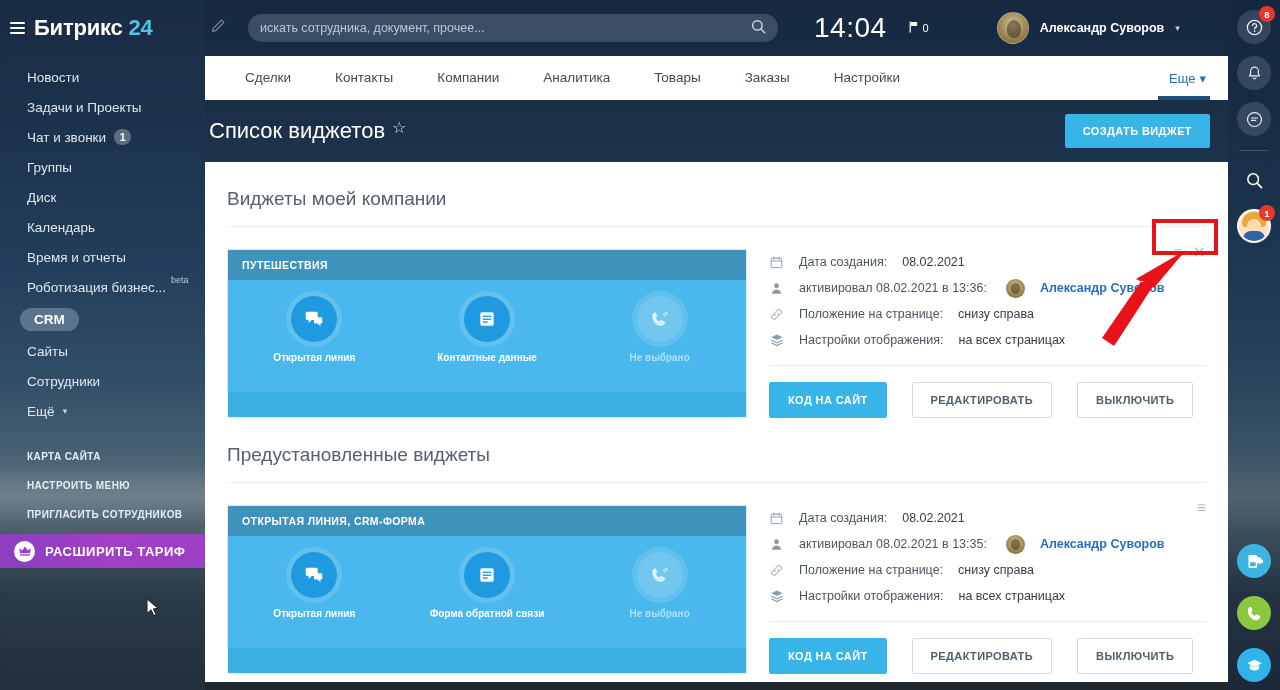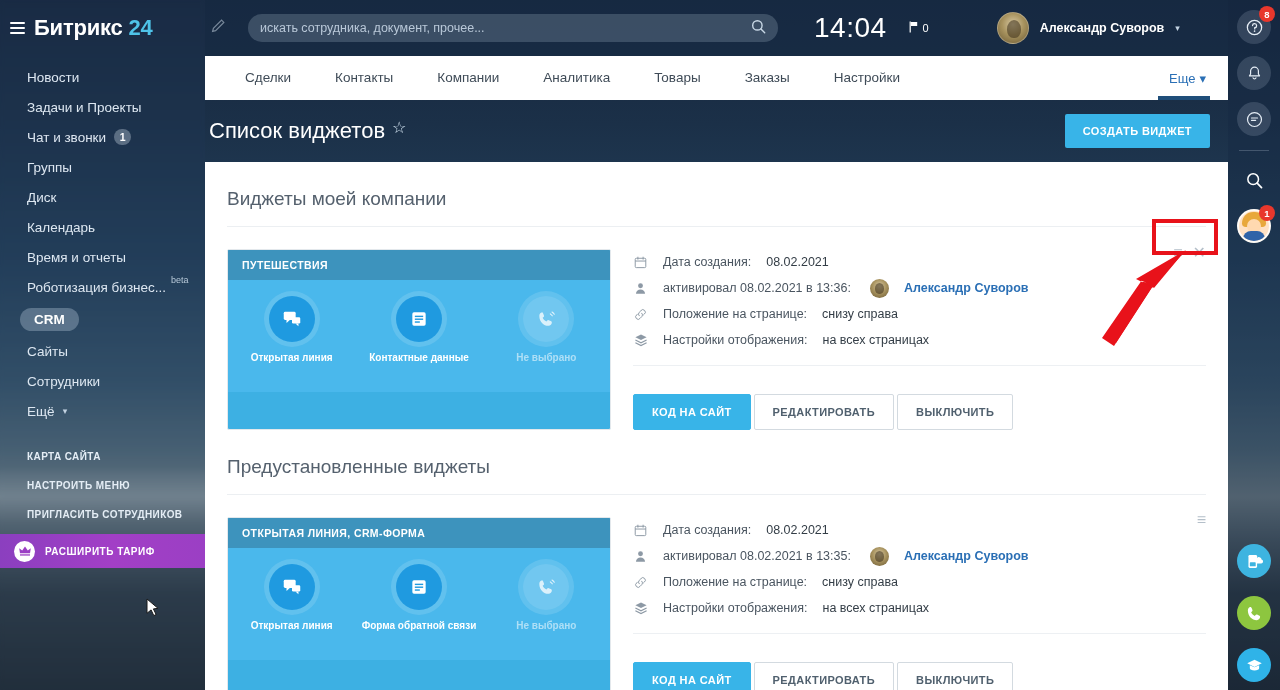"ПУТЕШЕСТВИЯ" .preview { width: 384px -> 520px }
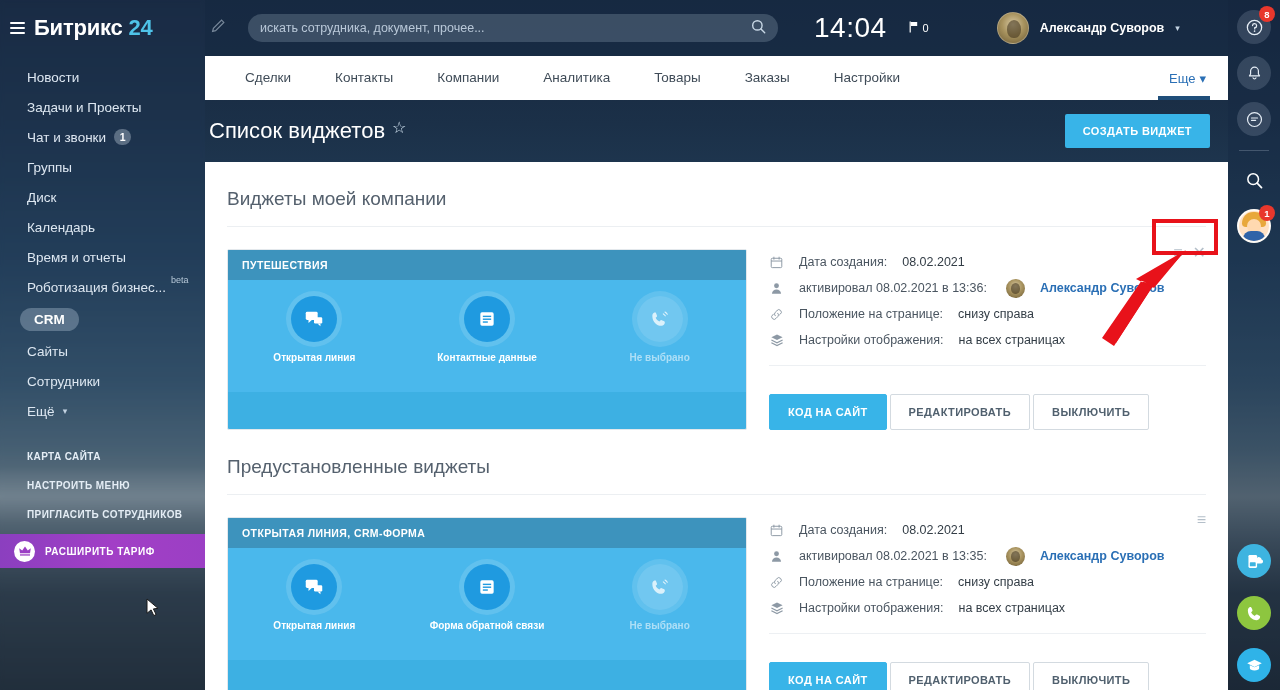"КОД НА САЙТ" .btn-row { gap: 3px -> 25px; margin-top: 28px -> 16px }
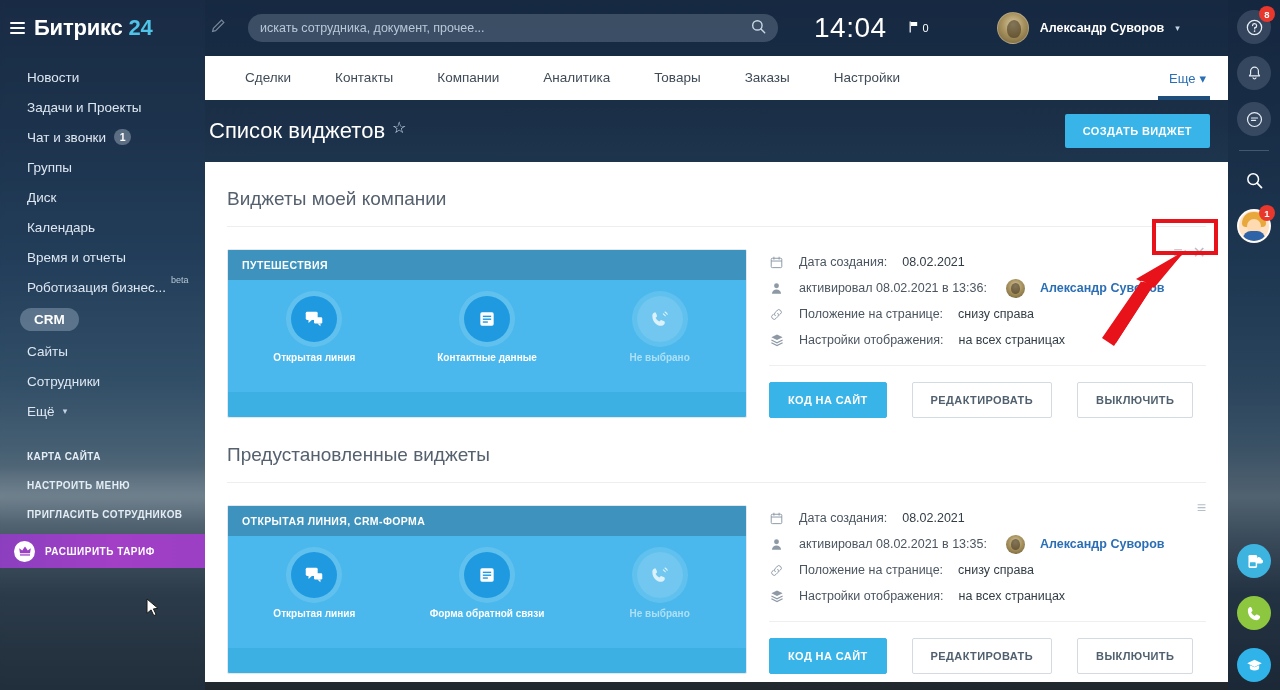"РАСШИРИТЬ ТАРИФ" .upgrade-label { font-size: 10px -> 13px }
